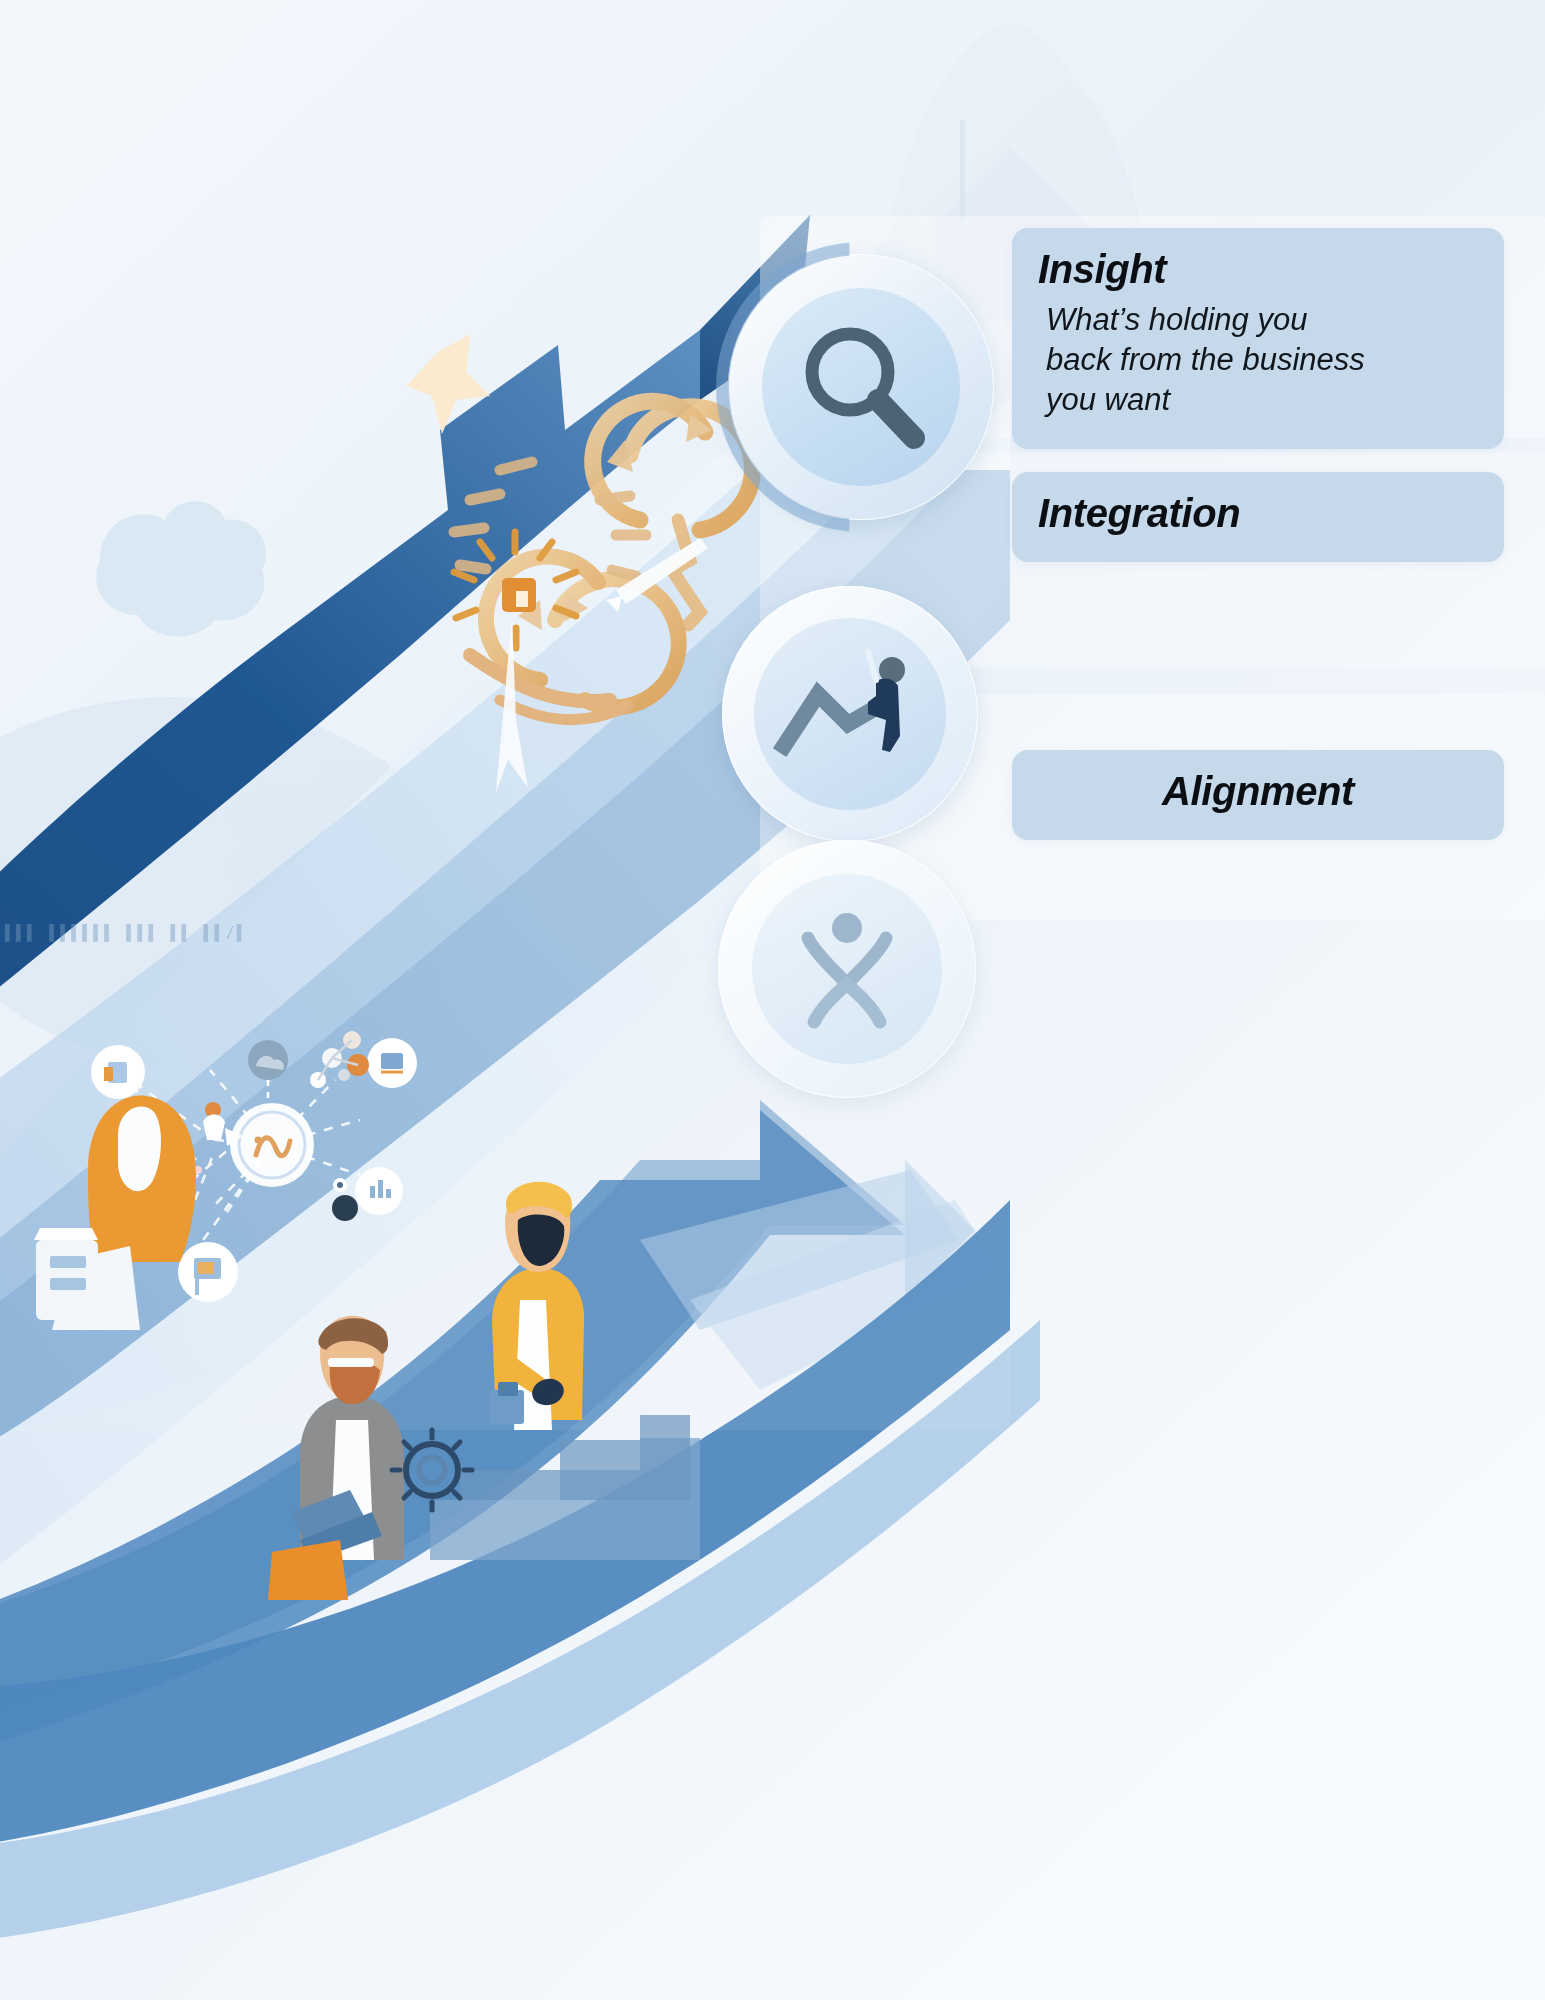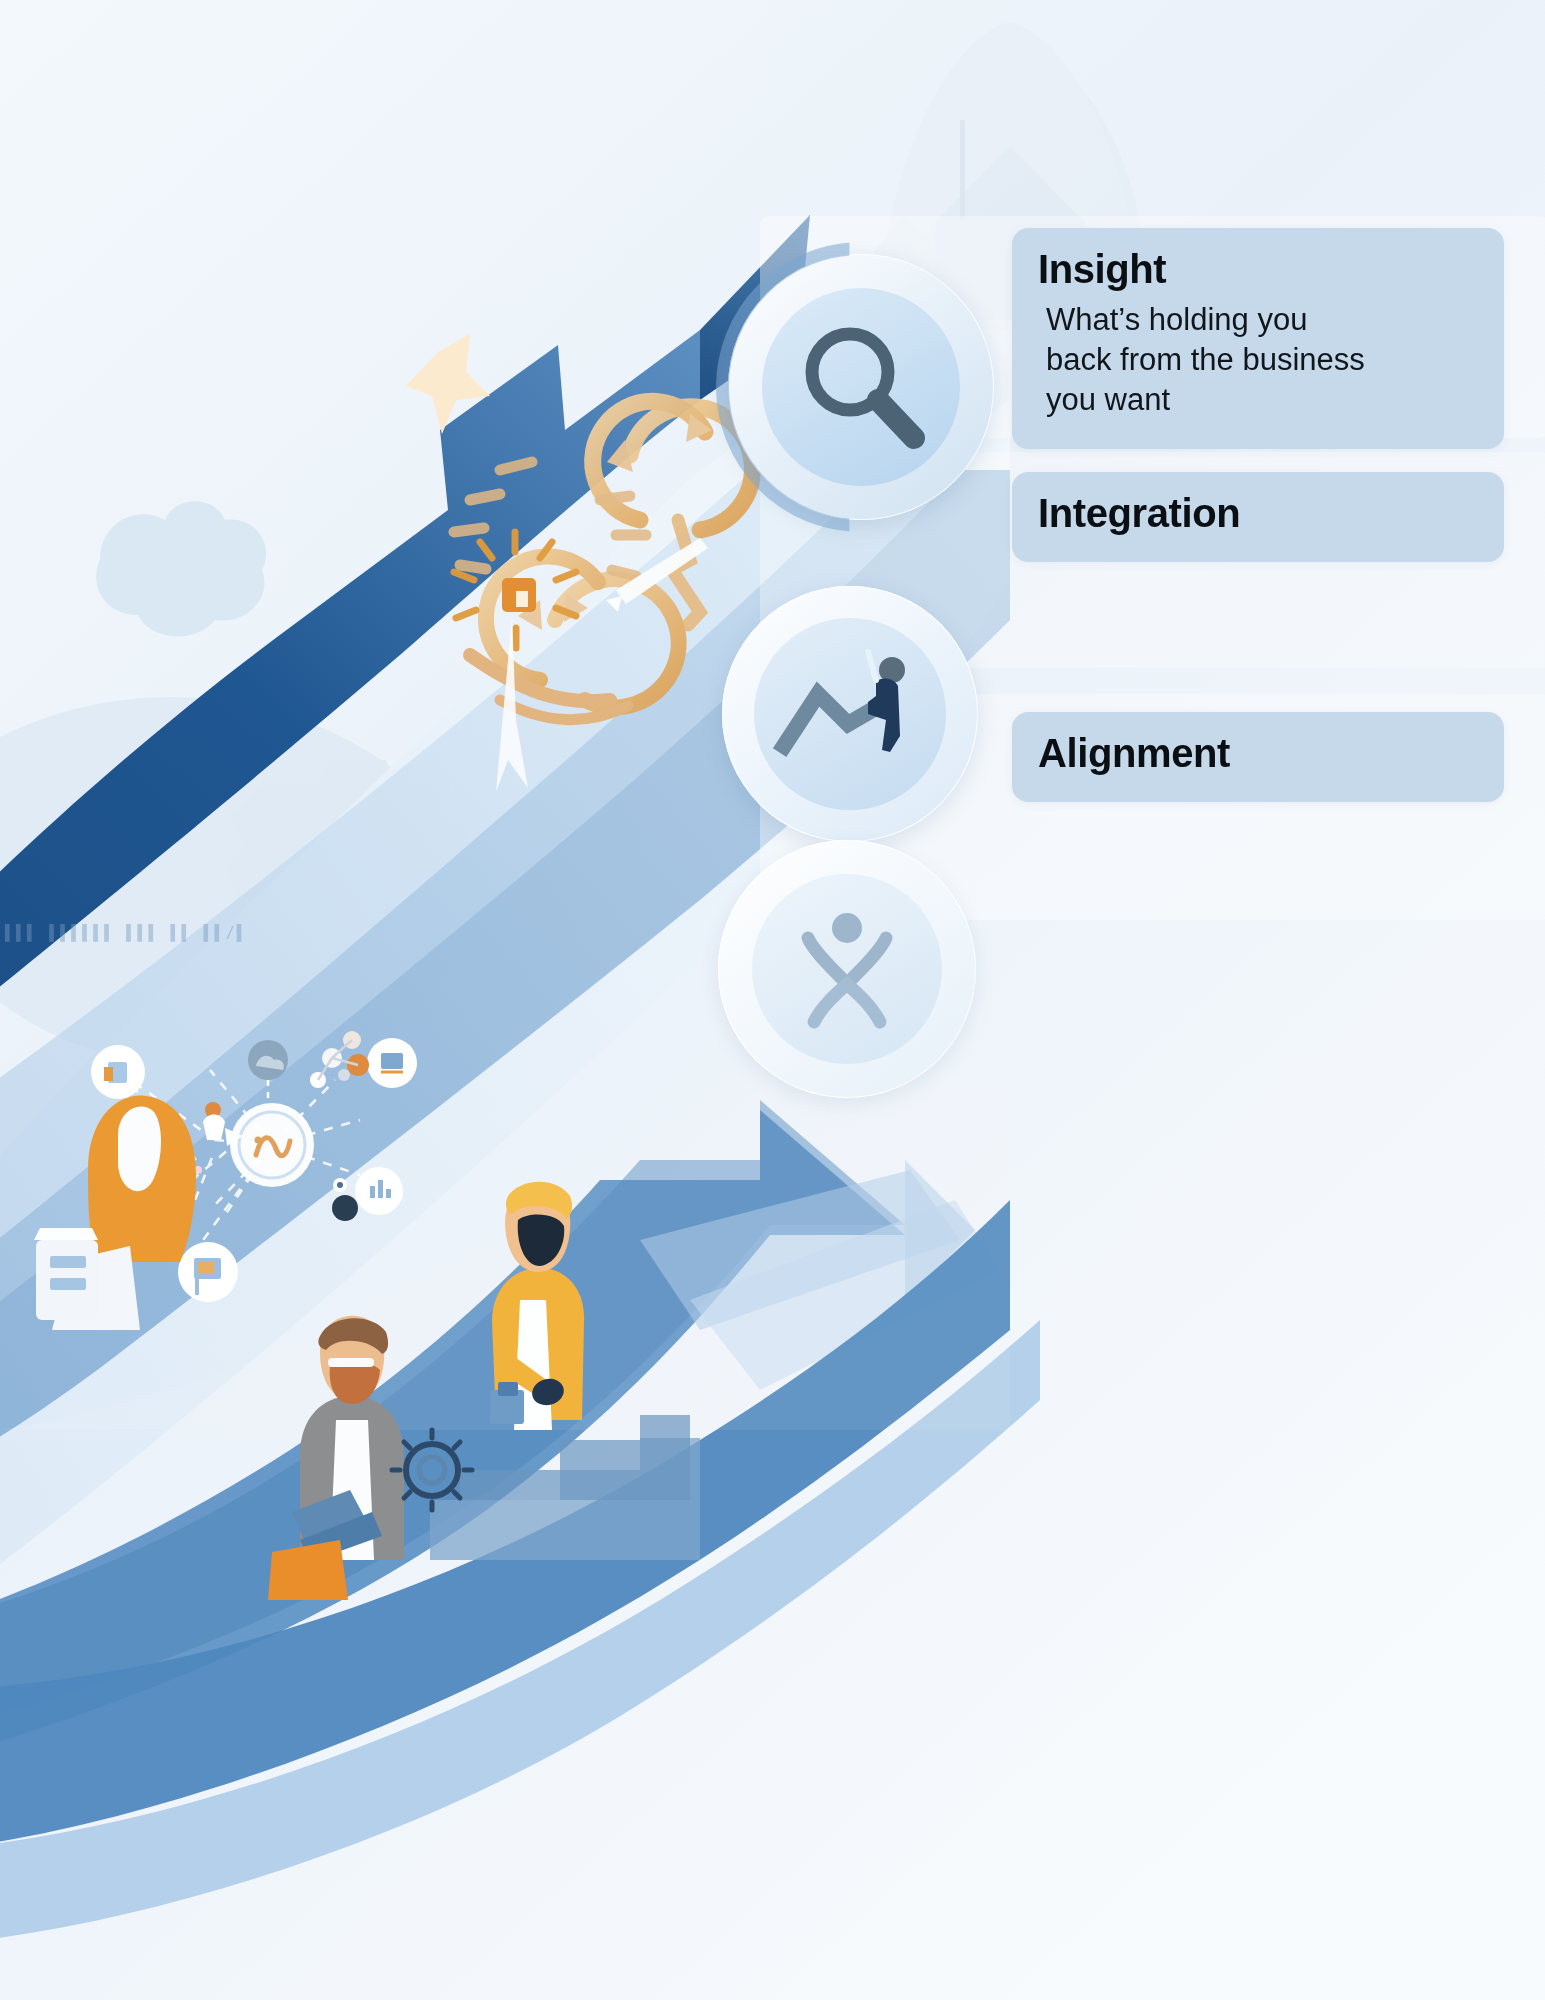"Insight" #cards { font-style: none -> italic }
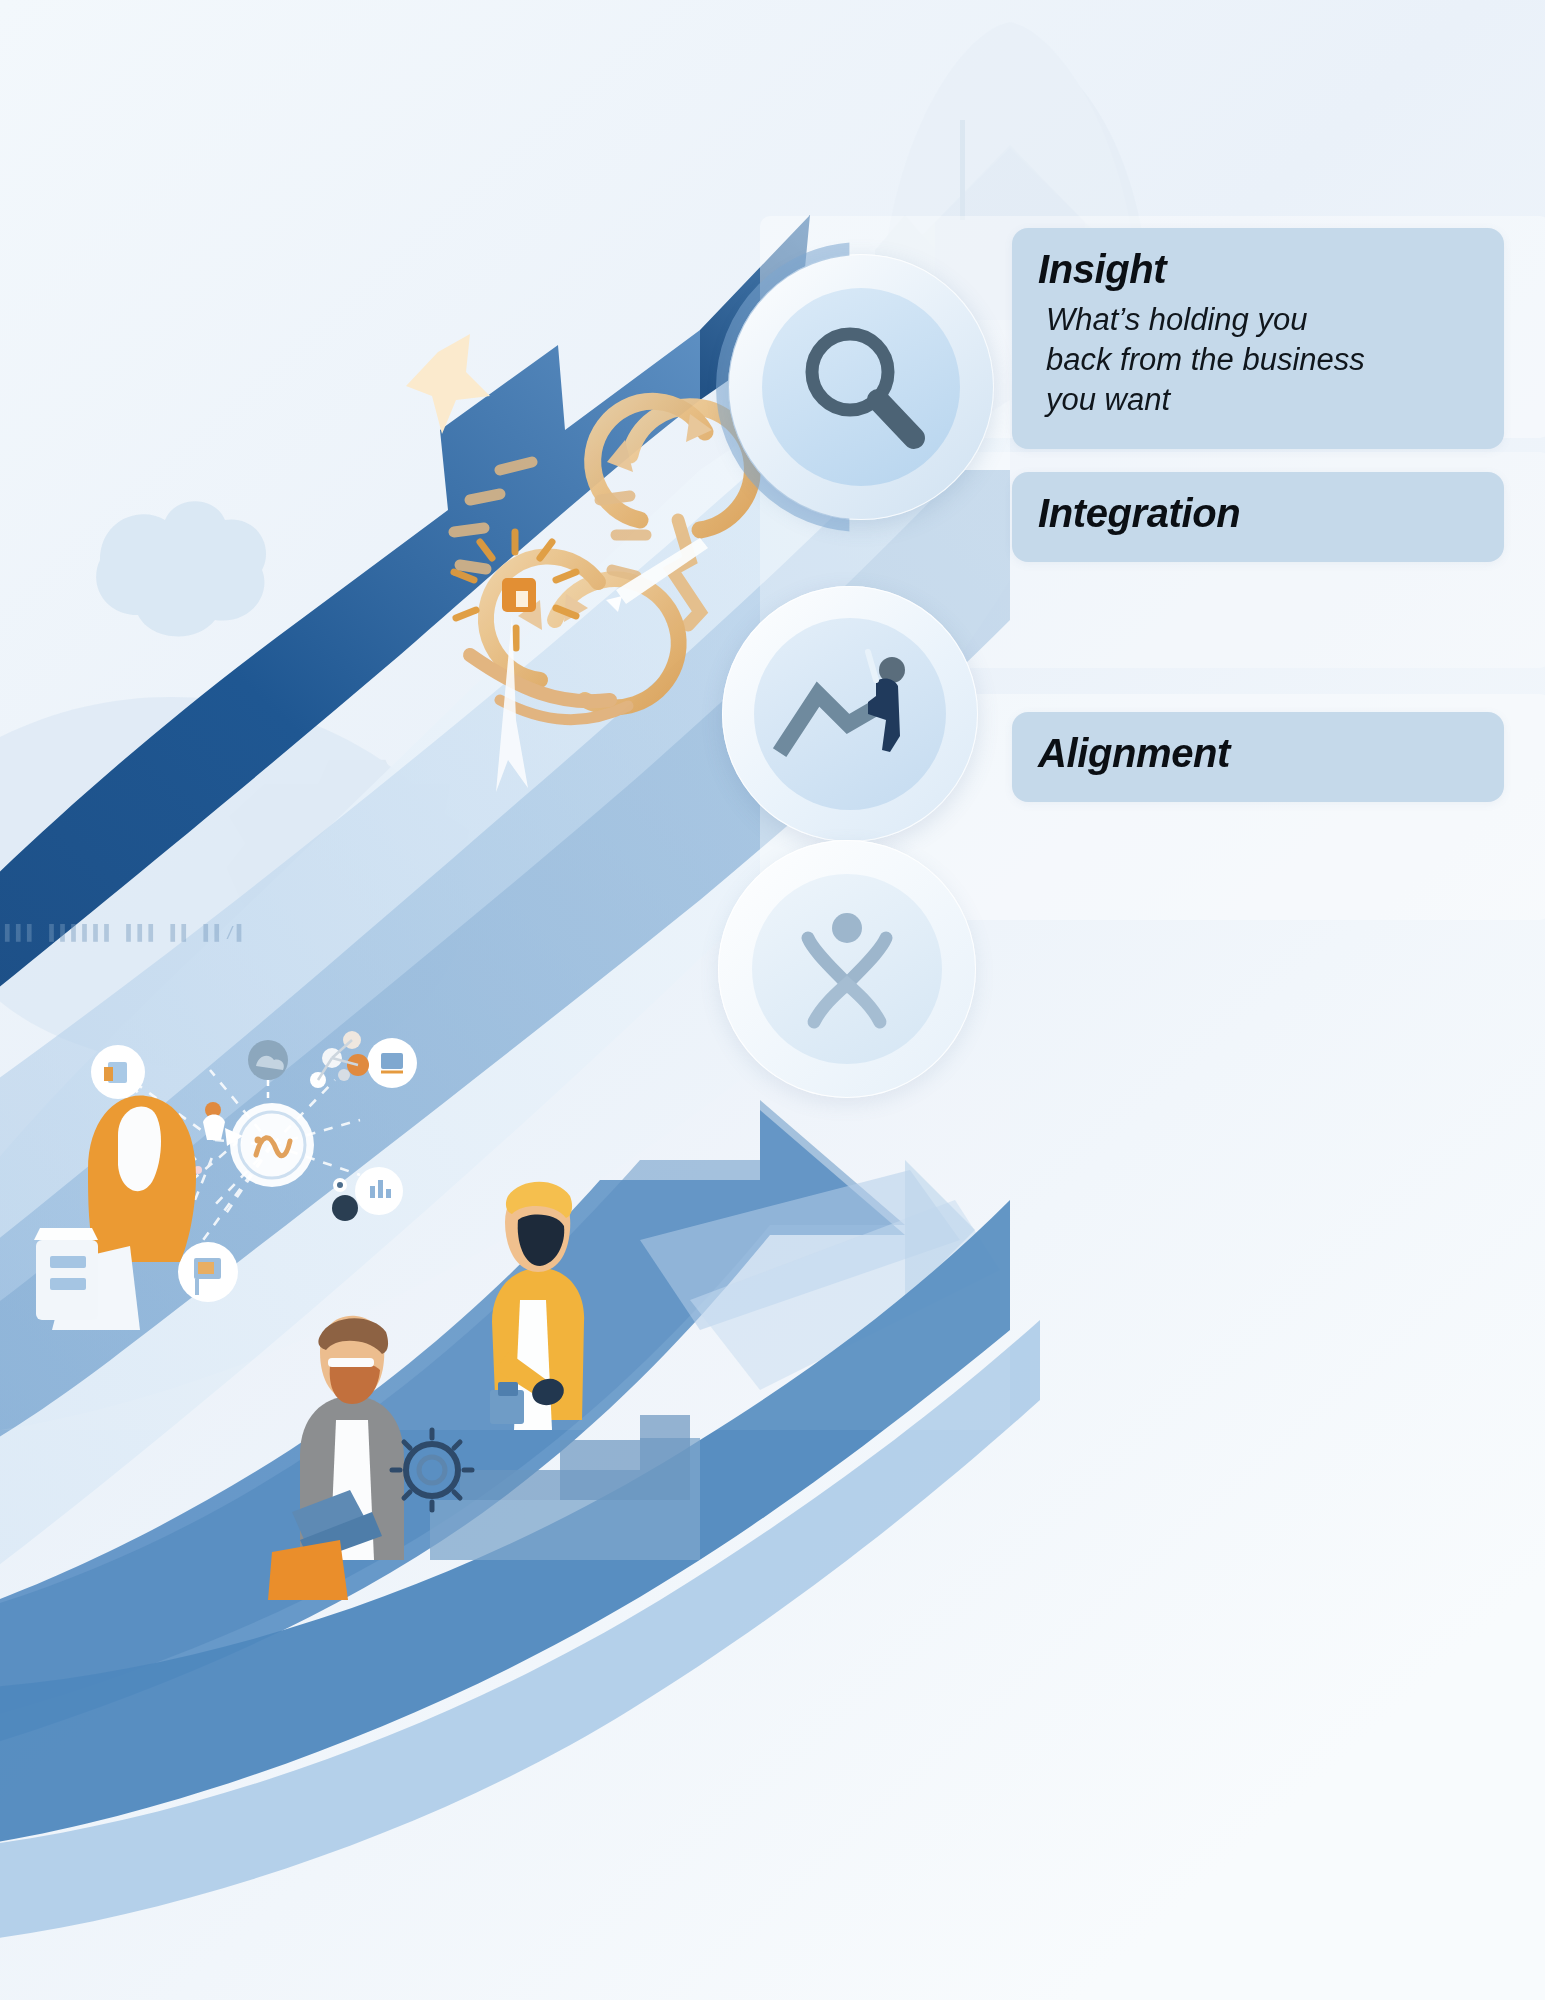"Alignment" #card-2 { text-align: none -> center; top: 712px -> 750px }
